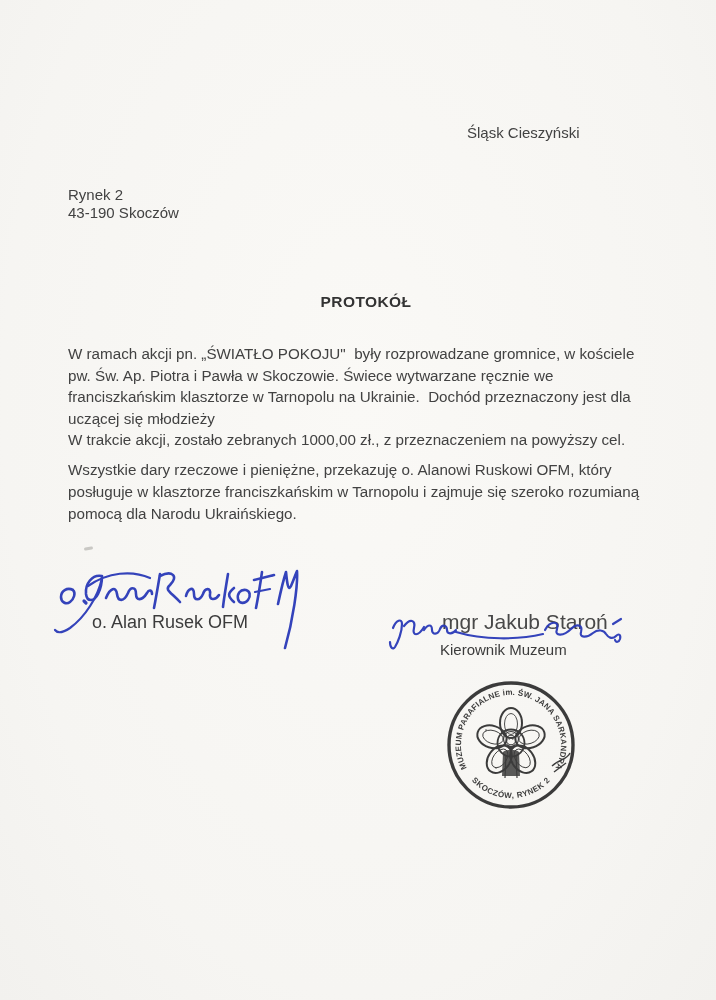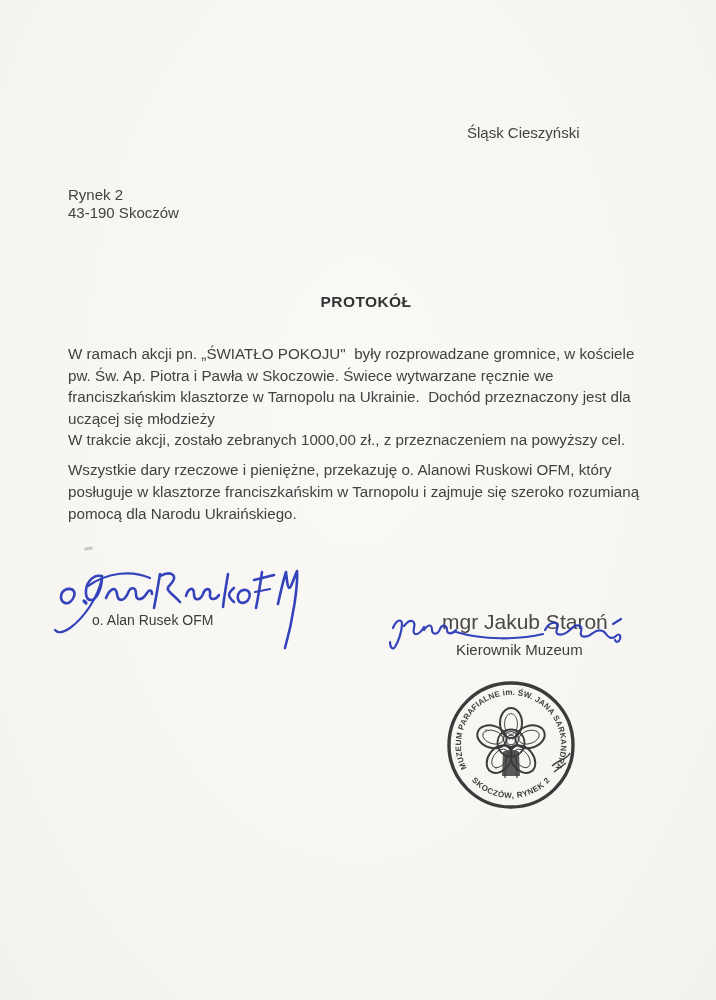"o. Alan Rusek OFM" .printed-left { font-size: 14px -> 18px }
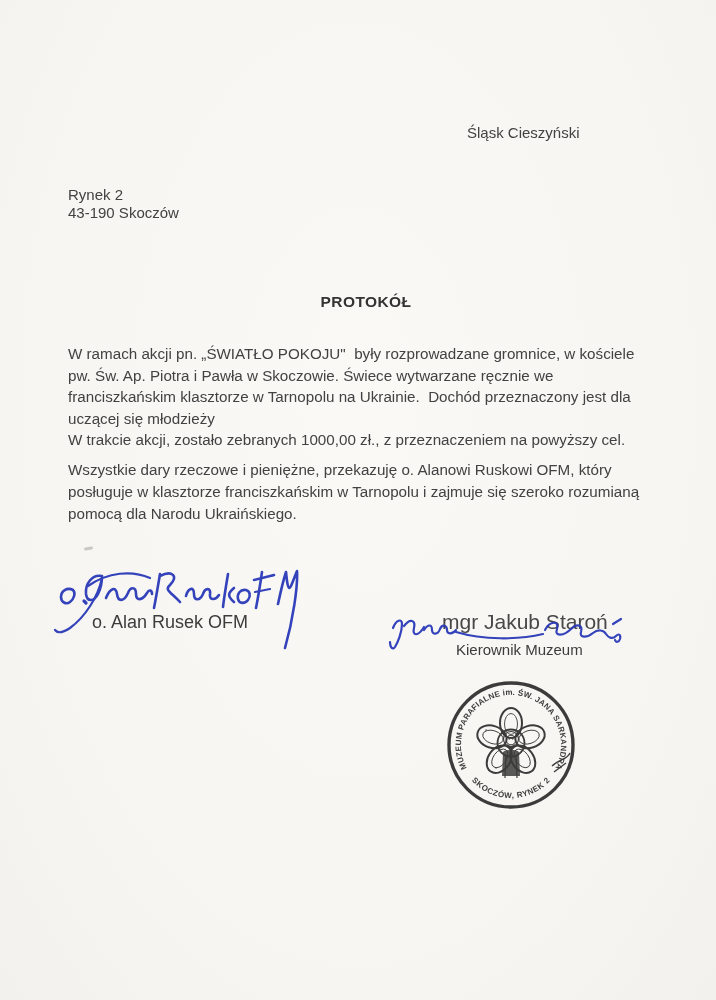"Kierownik Muzeum" .printed-right-title { margin-left: 16px -> none }
